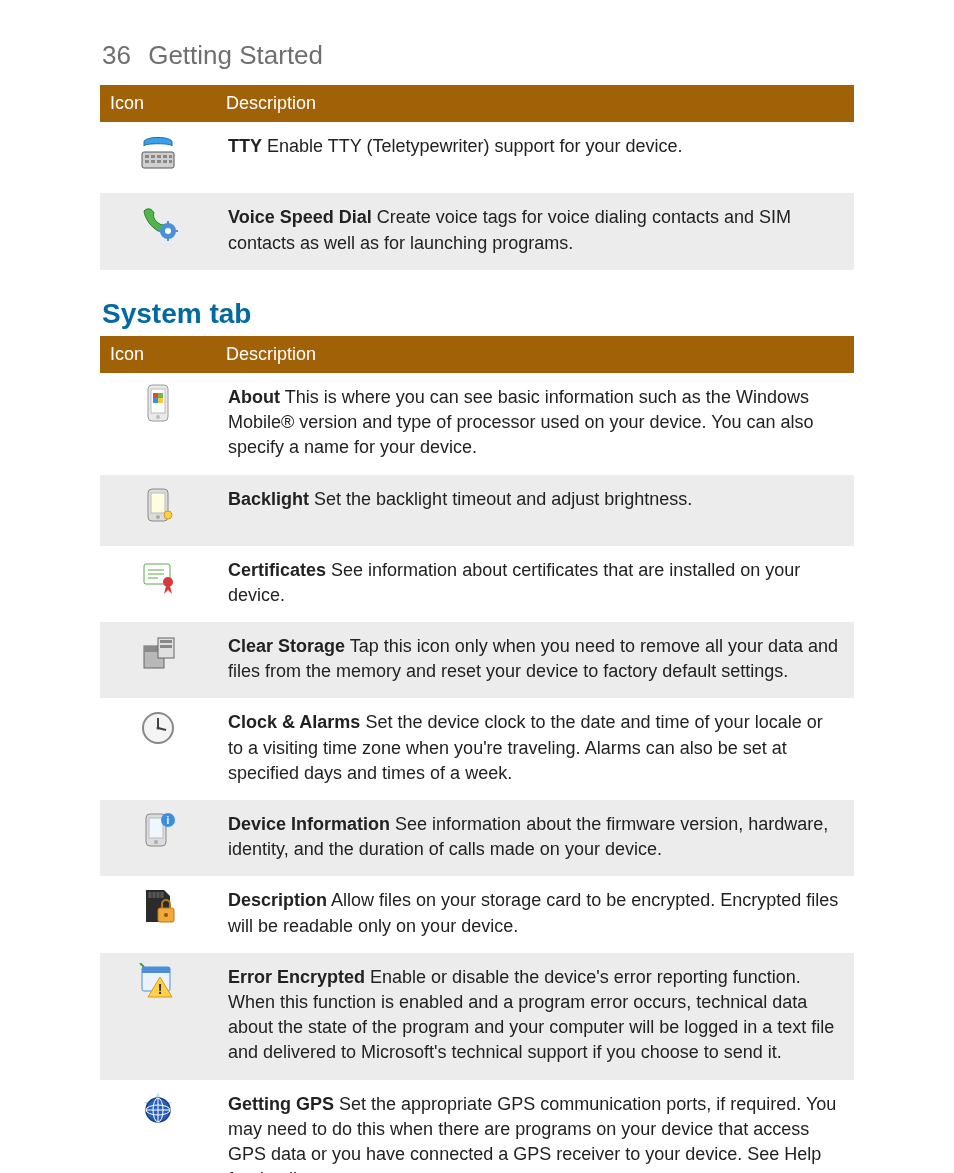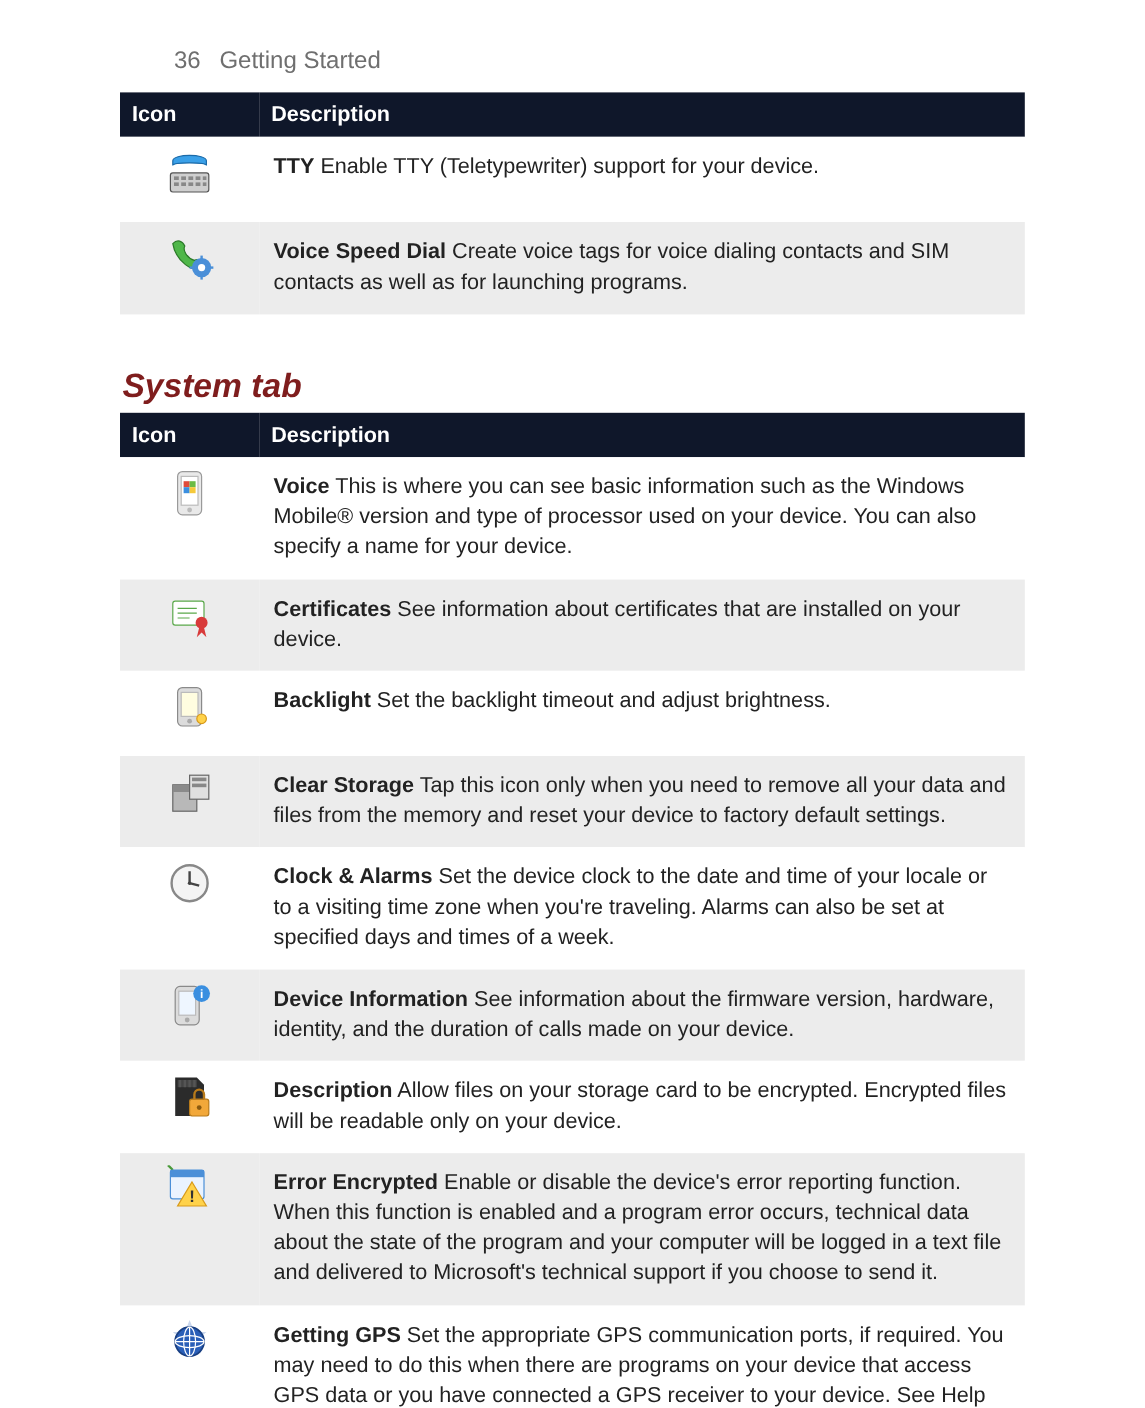"36 Getting Started" .running-head { font-size: 20px -> 26px; margin-left: 43px -> none }
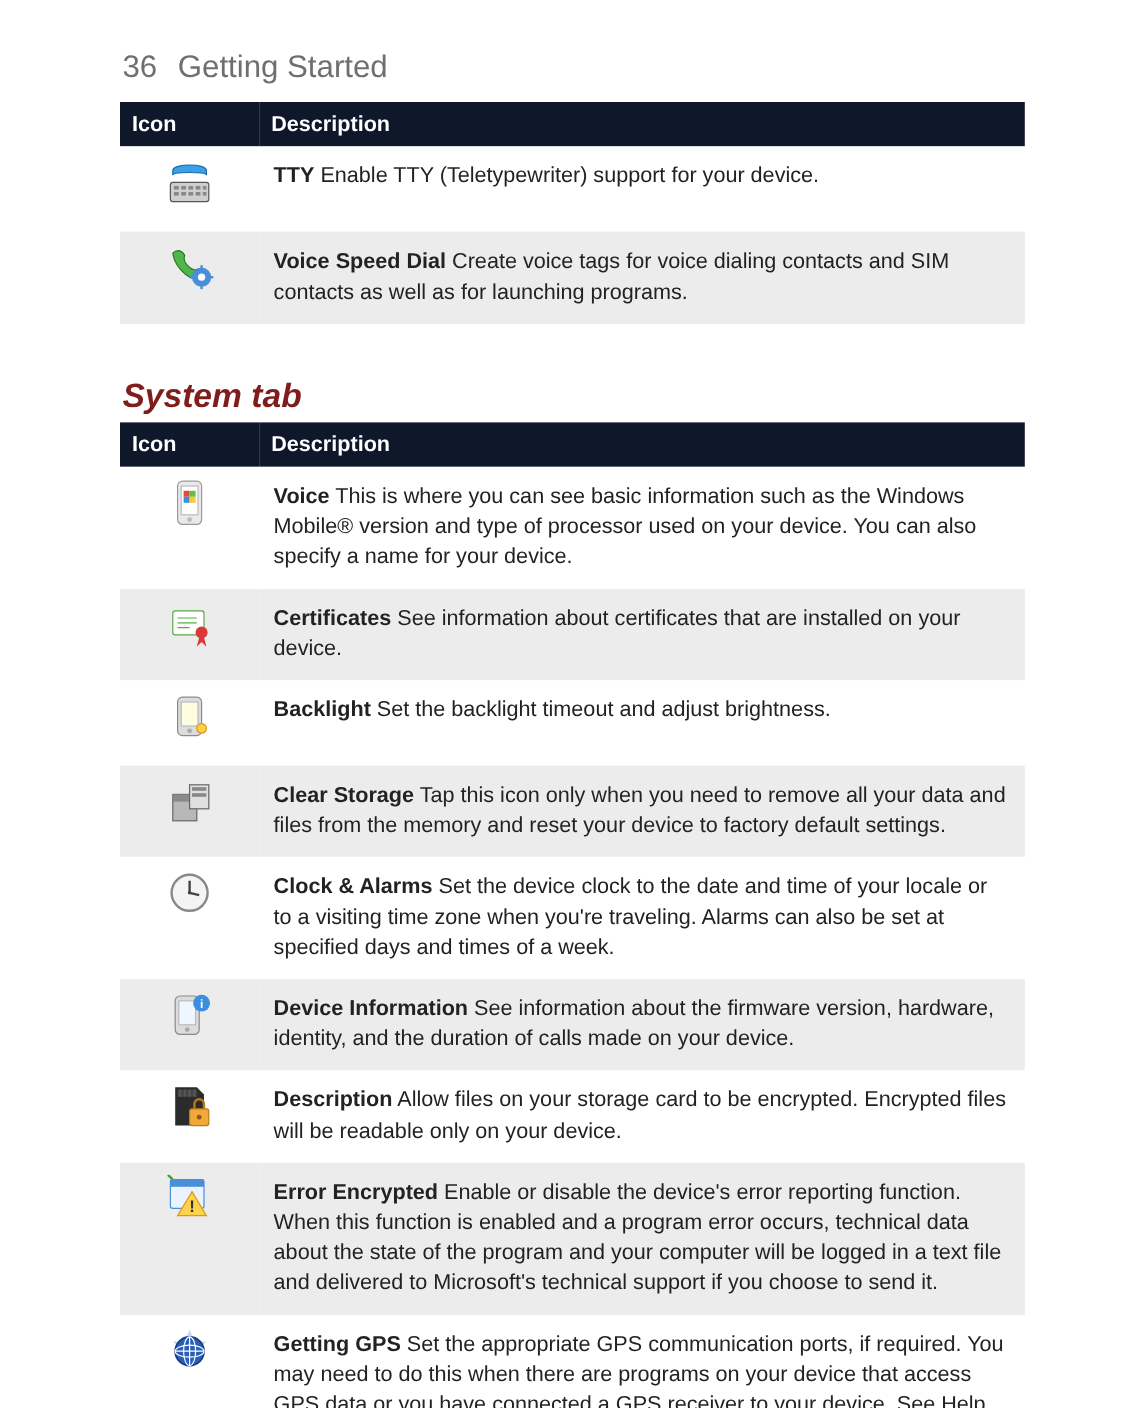"Icon" table.settings thead th { background: #0f172a -> #a16207; font-weight: 700 -> 400 }
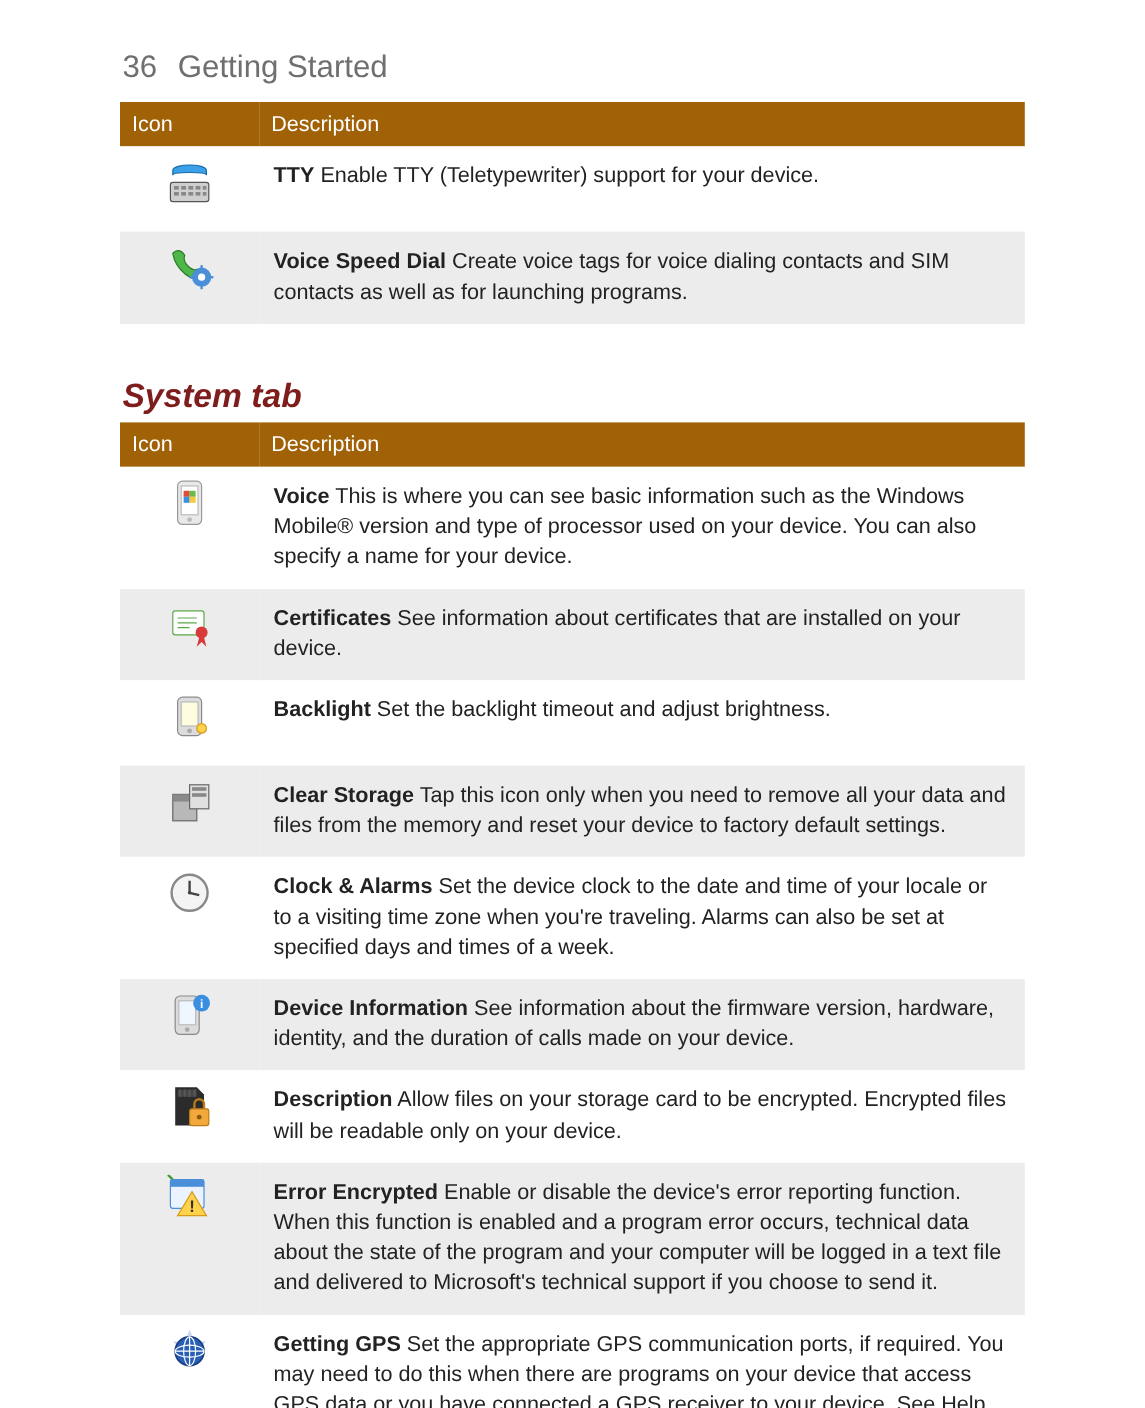"System tab" .section-title { color: #7f1d1d -> #0369a1; font-style: italic -> none; margin: 44px 0 6px 2px -> 28px 0 6px 2px }
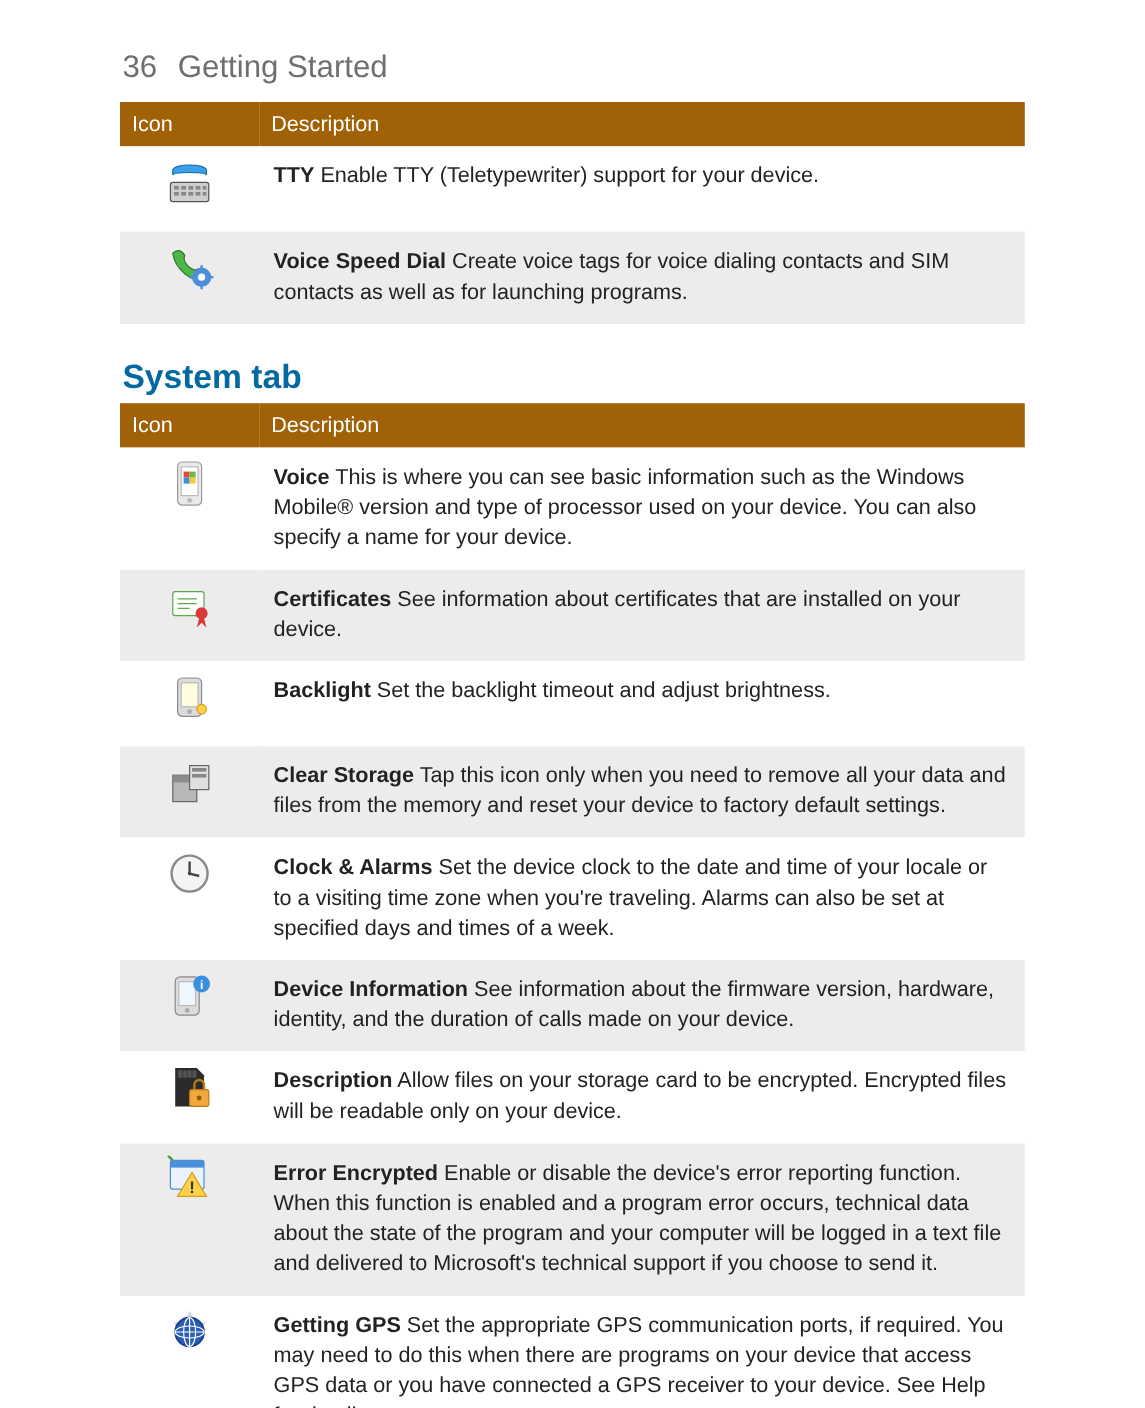"Voice" span.term { text: Voice -> About }
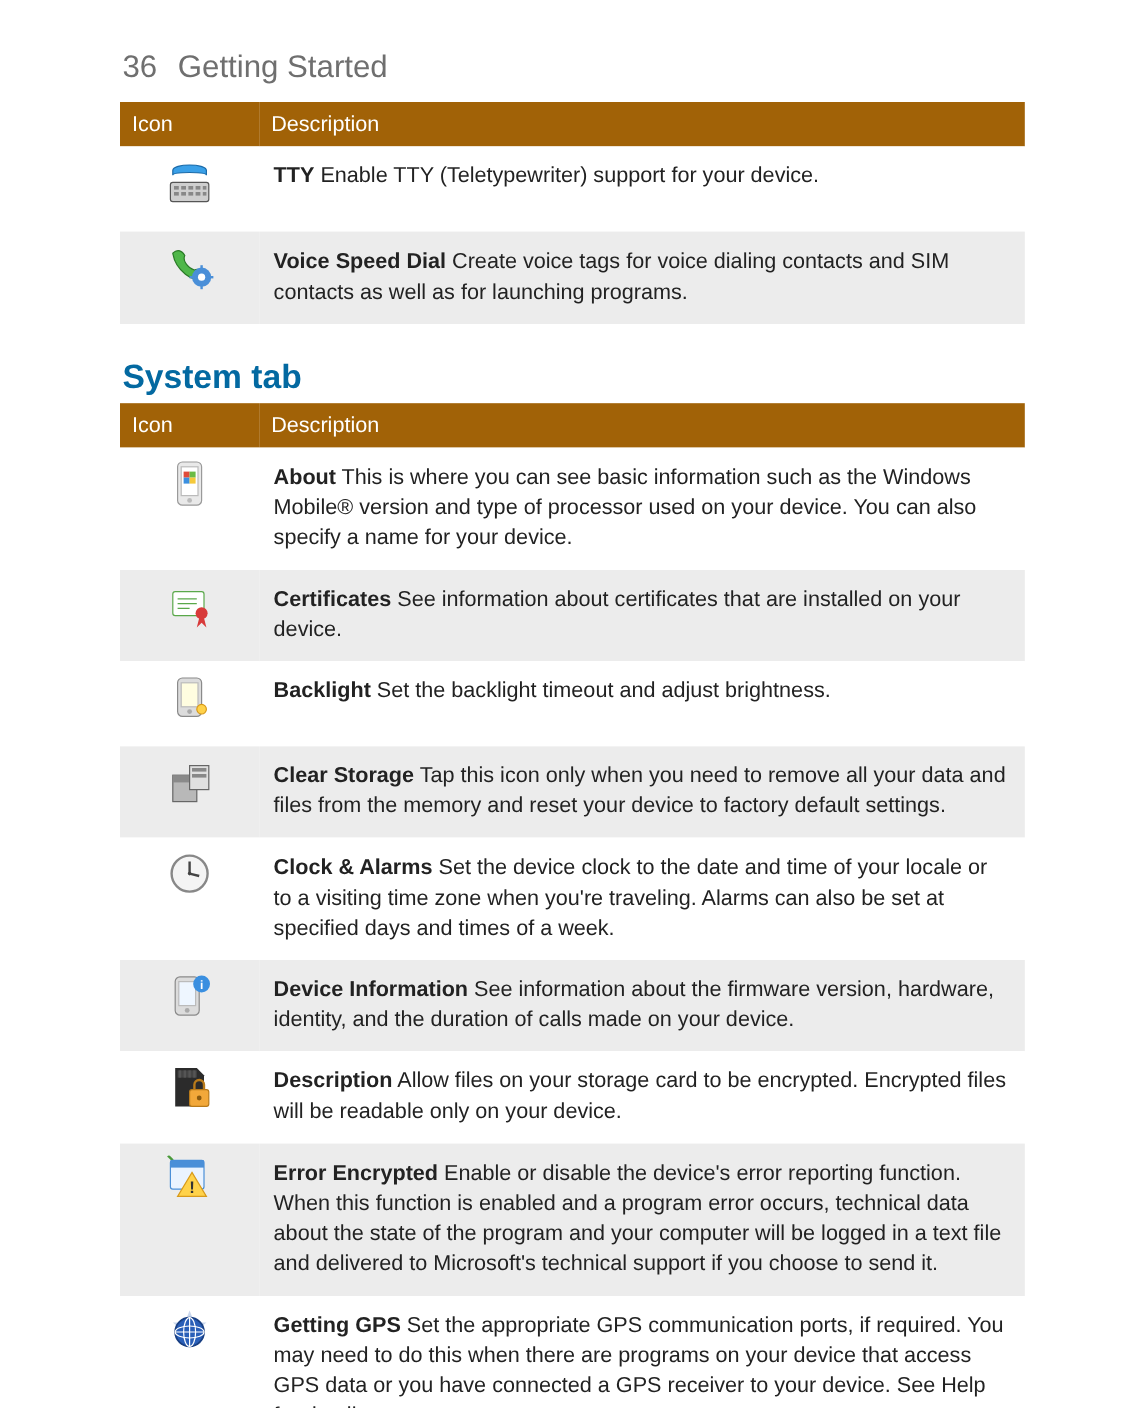"Certificates See information about" tr { order: before "Backlight Set the backlight timeout" -> after "Backlight Set the backlight timeout" }
